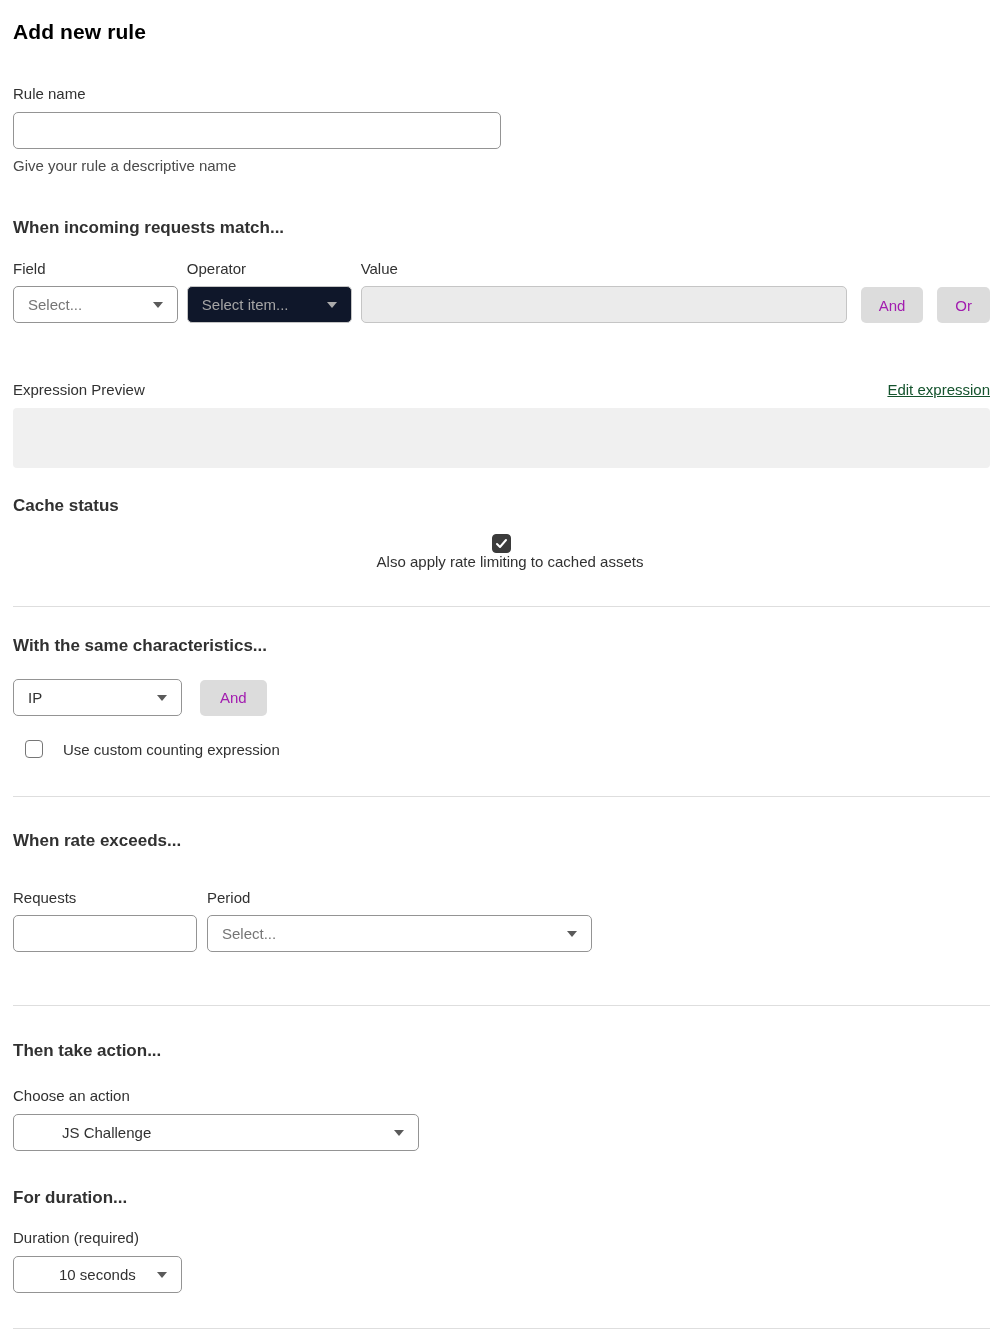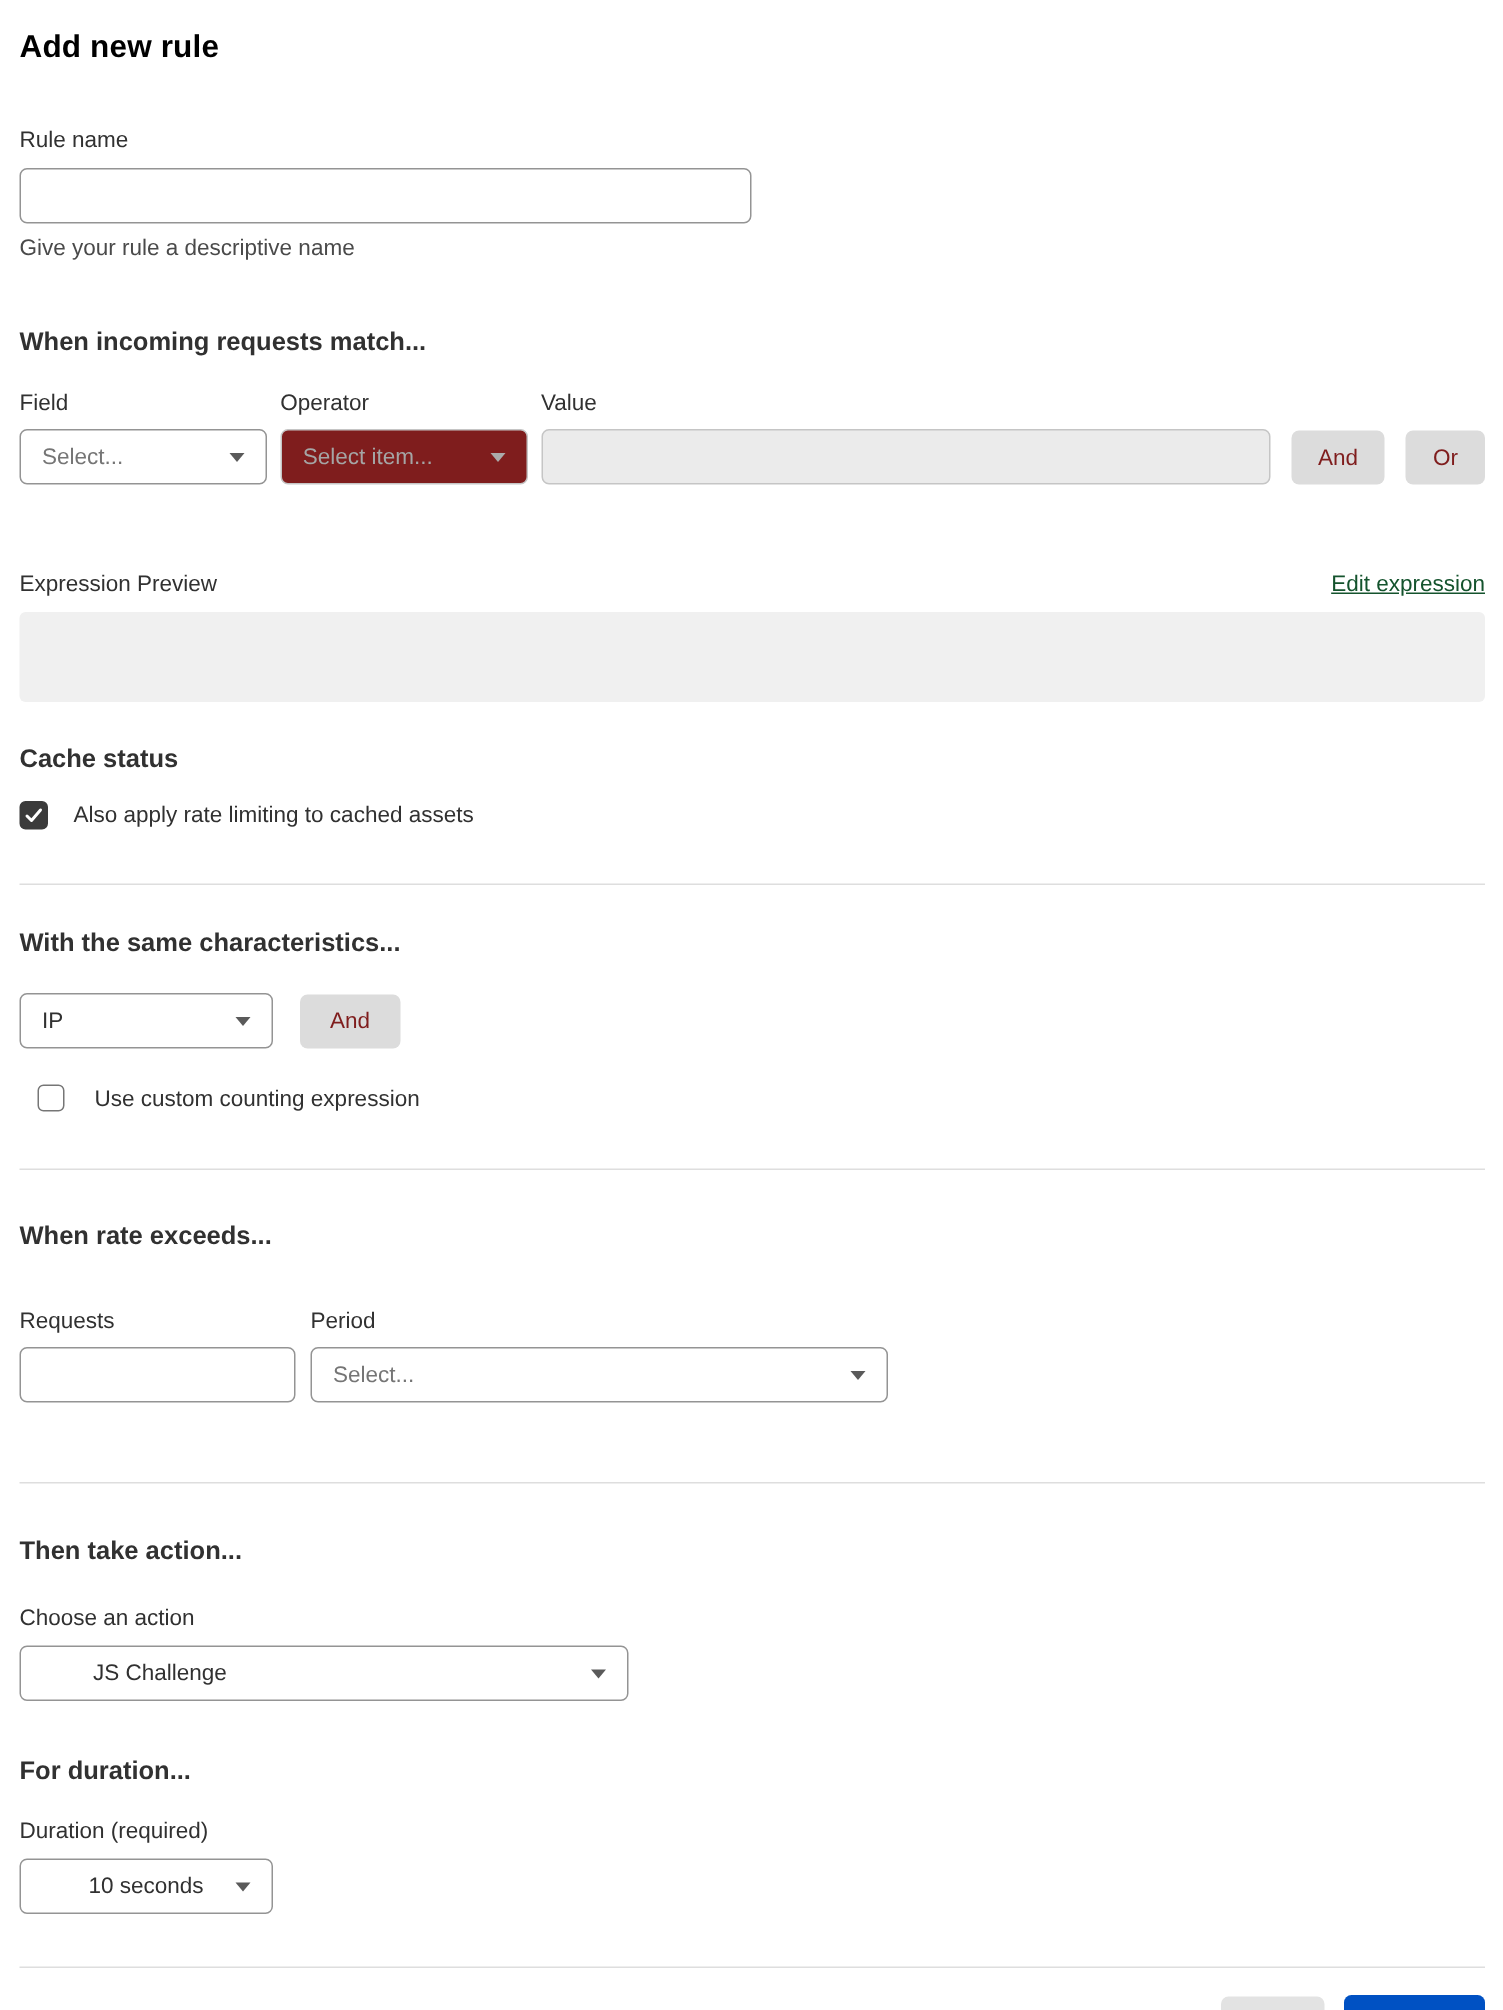"Select item..." .select-box.disabled { background: #7f1d1d -> #0f172a }
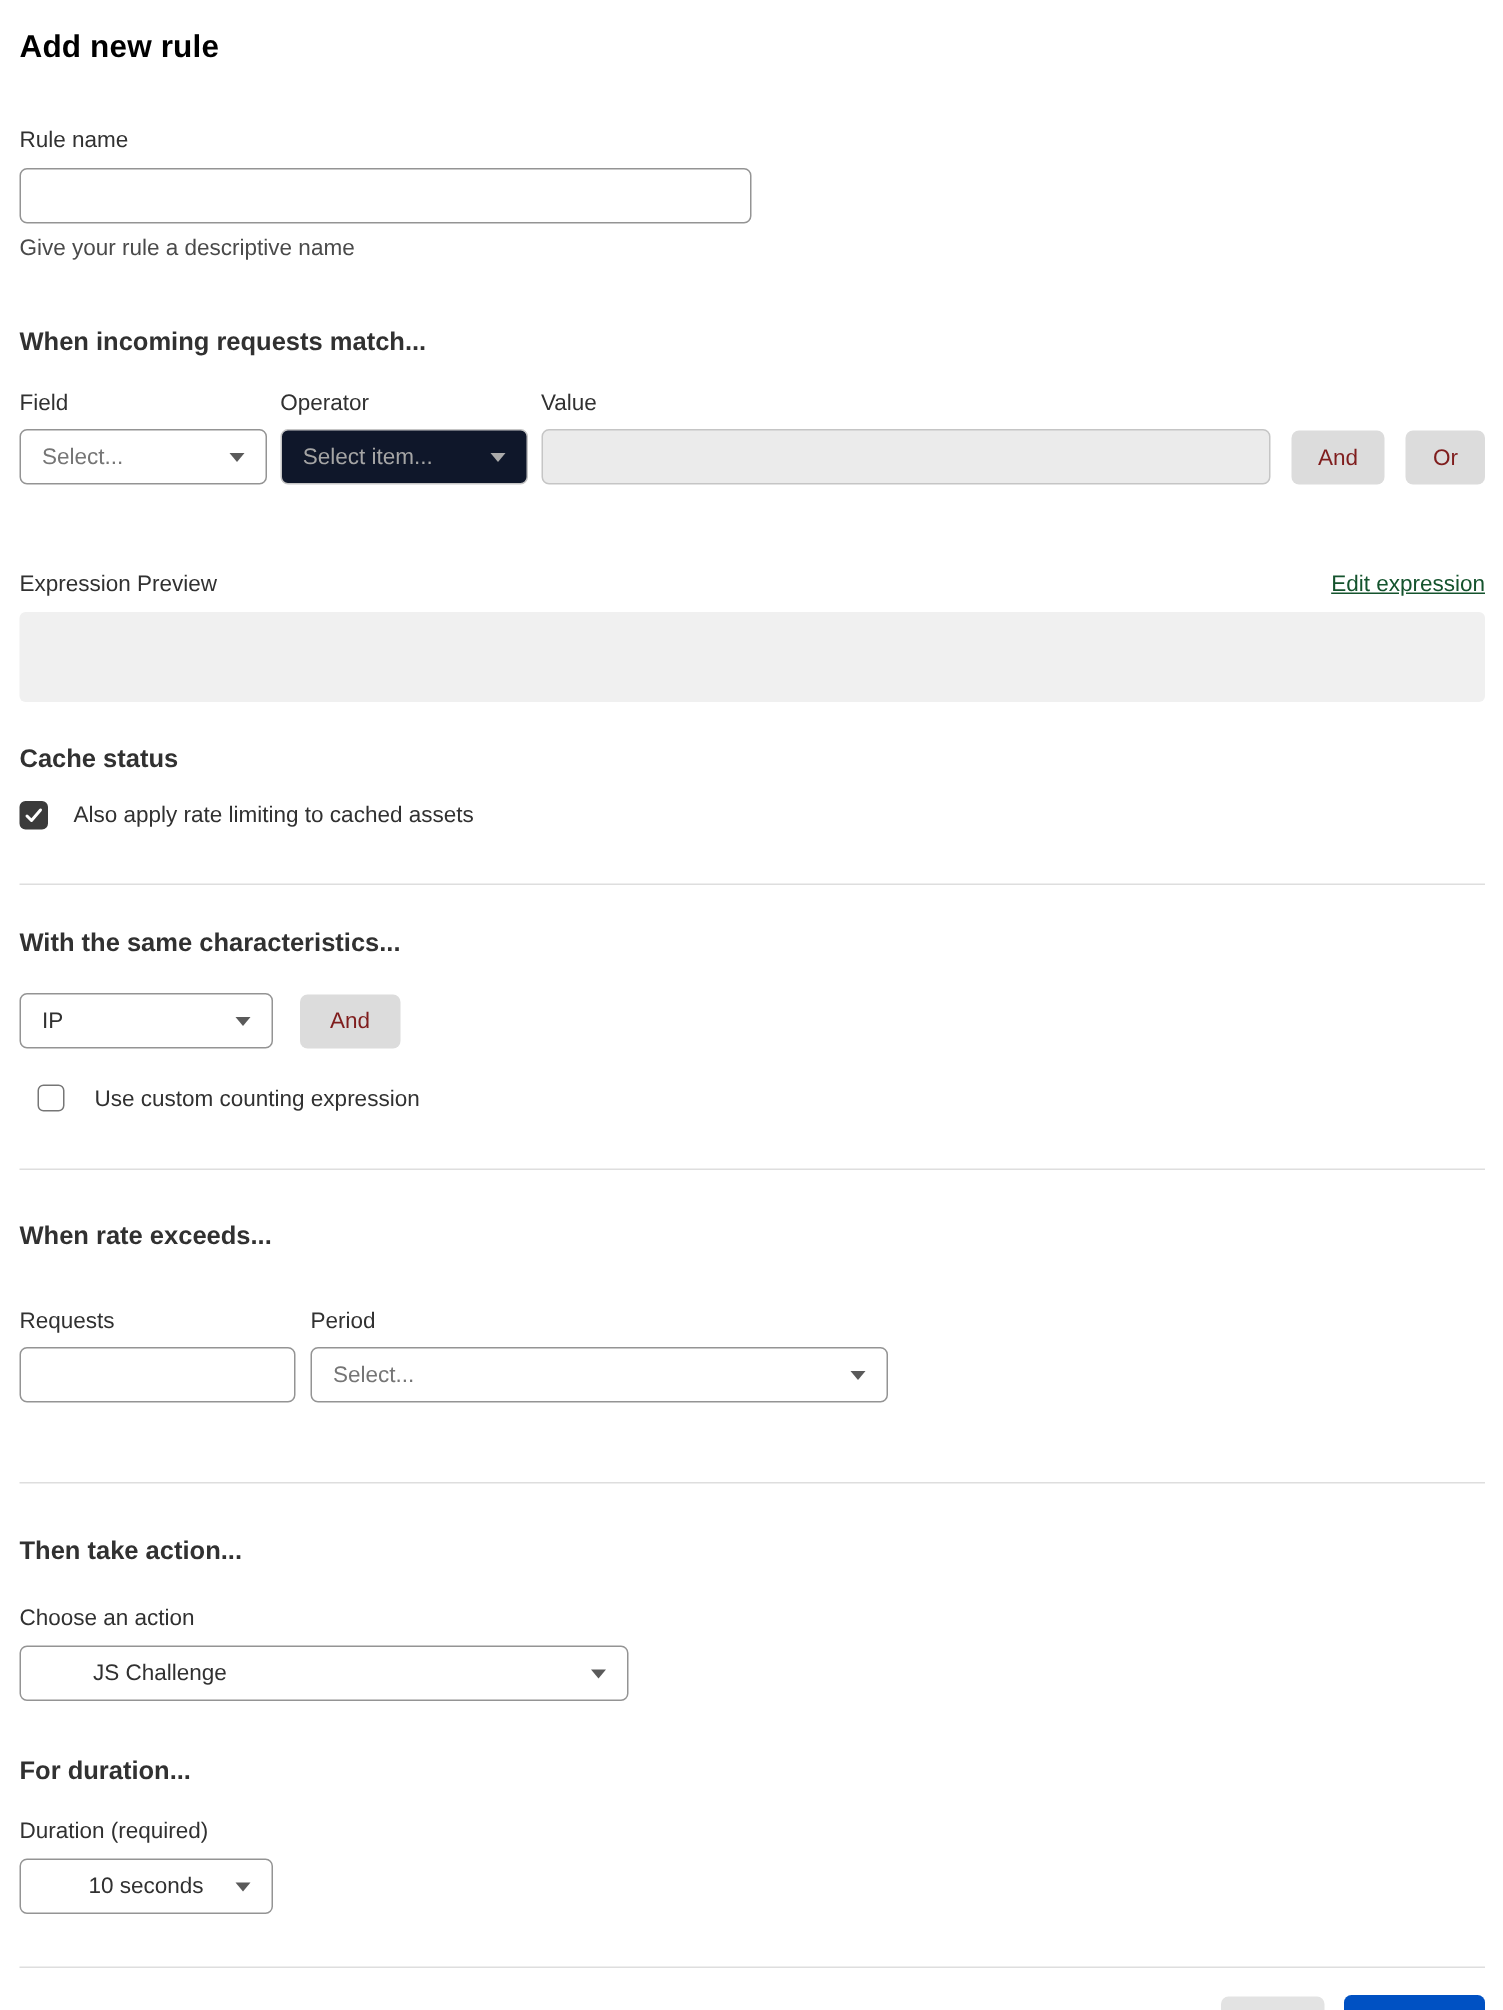"And" .gray-btn { color: #7f1d1d -> #a21caf }
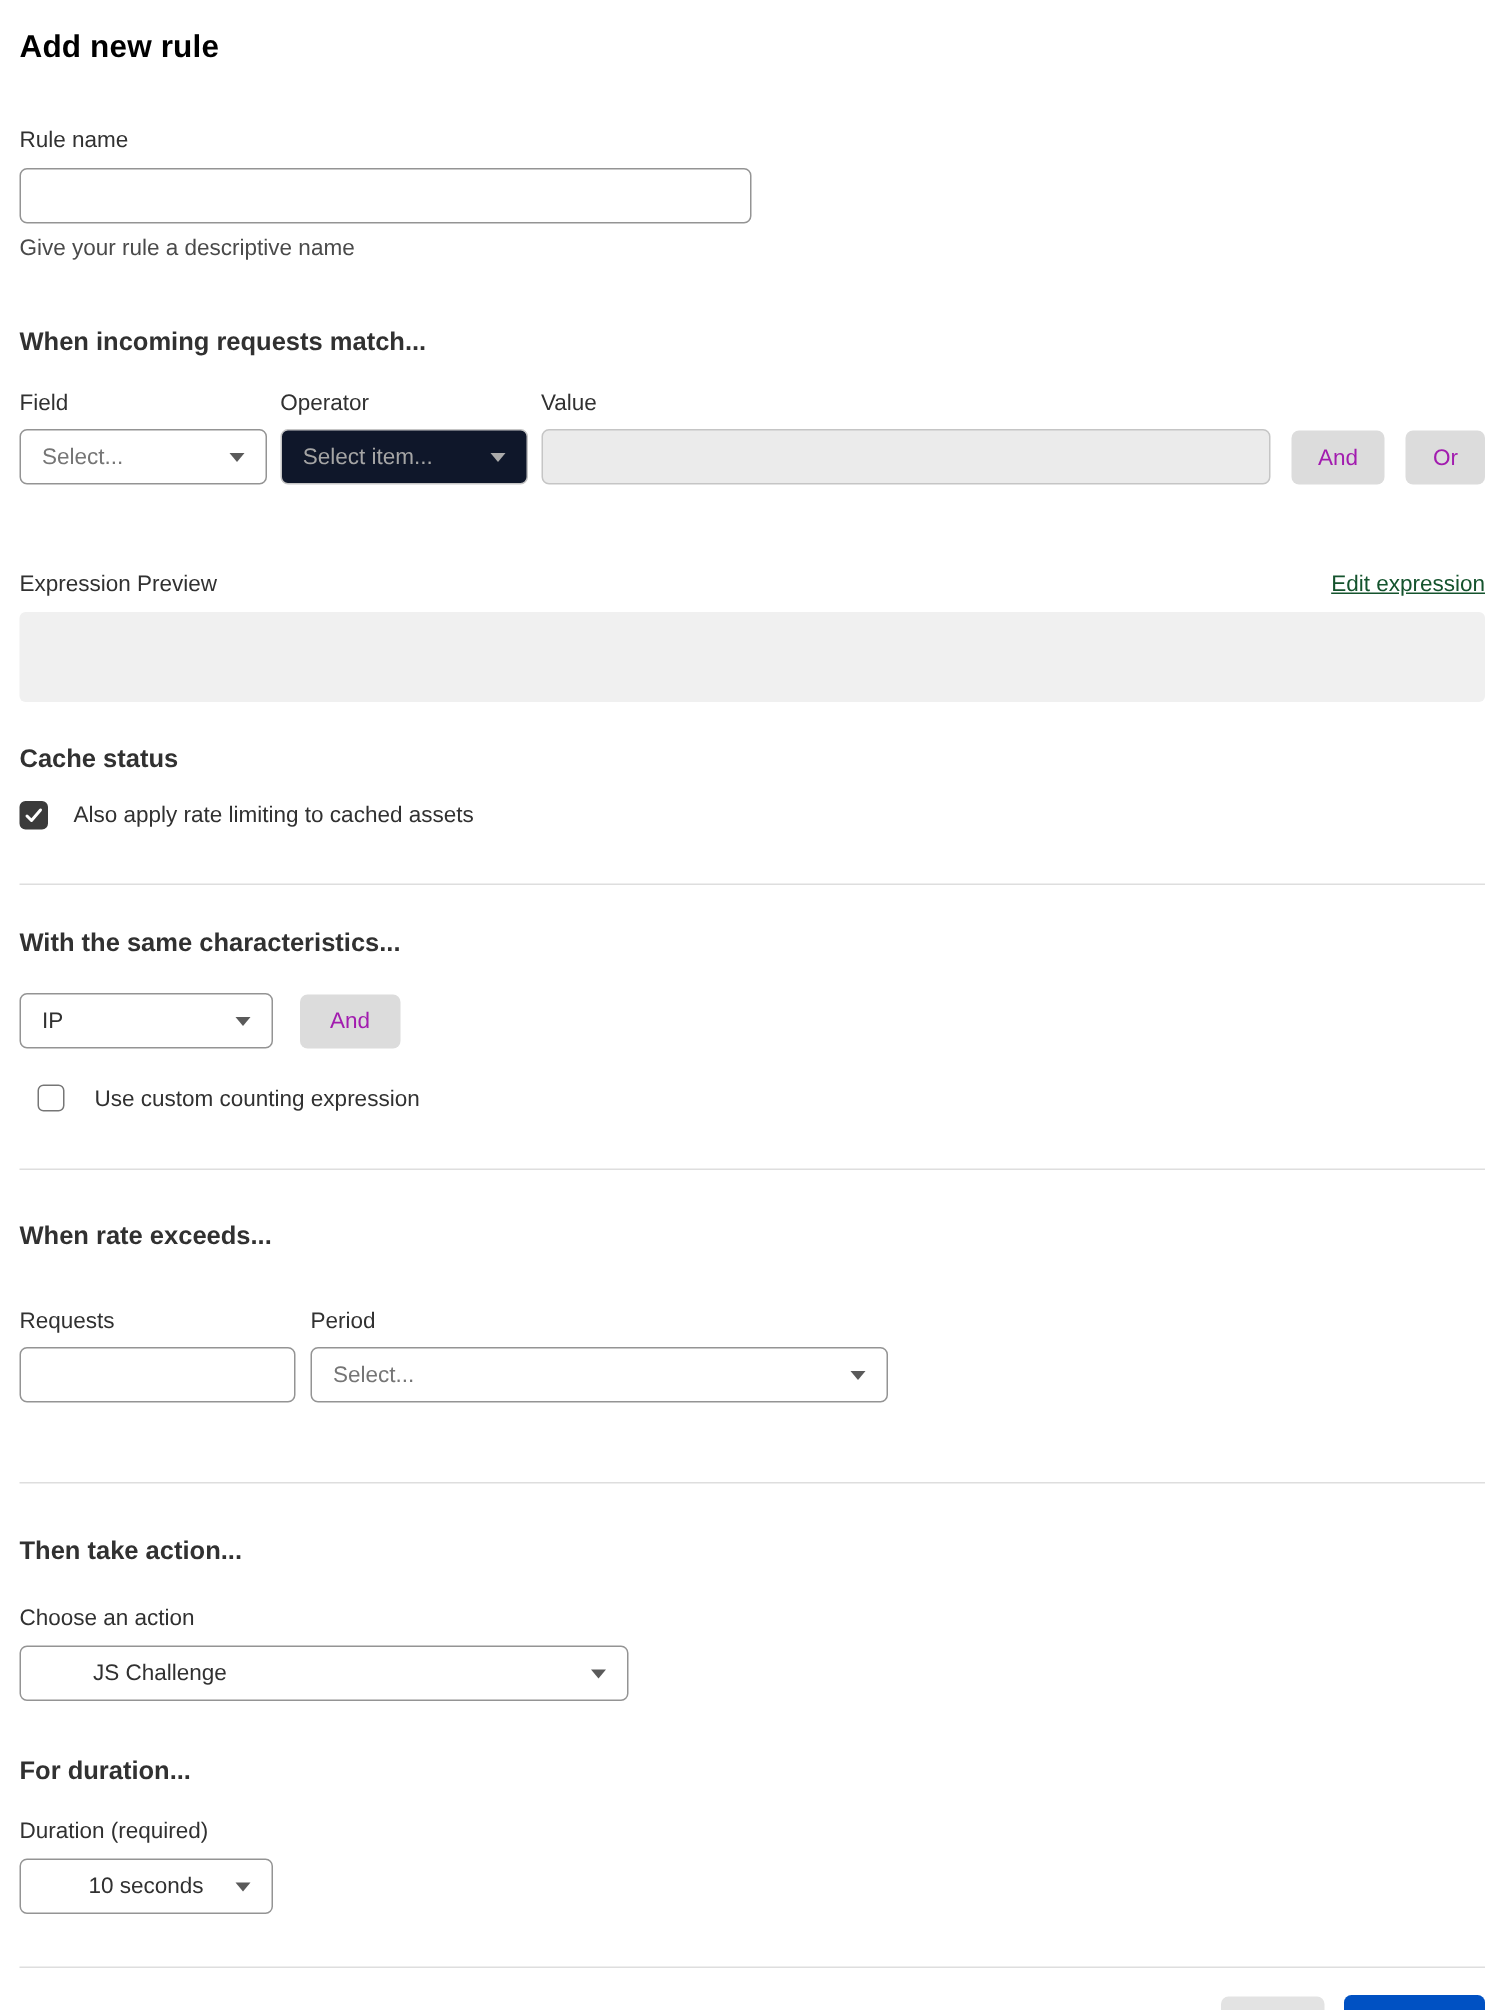"Also apply rate limiting to" div.checkbox-row { flex-direction: none -> column }
